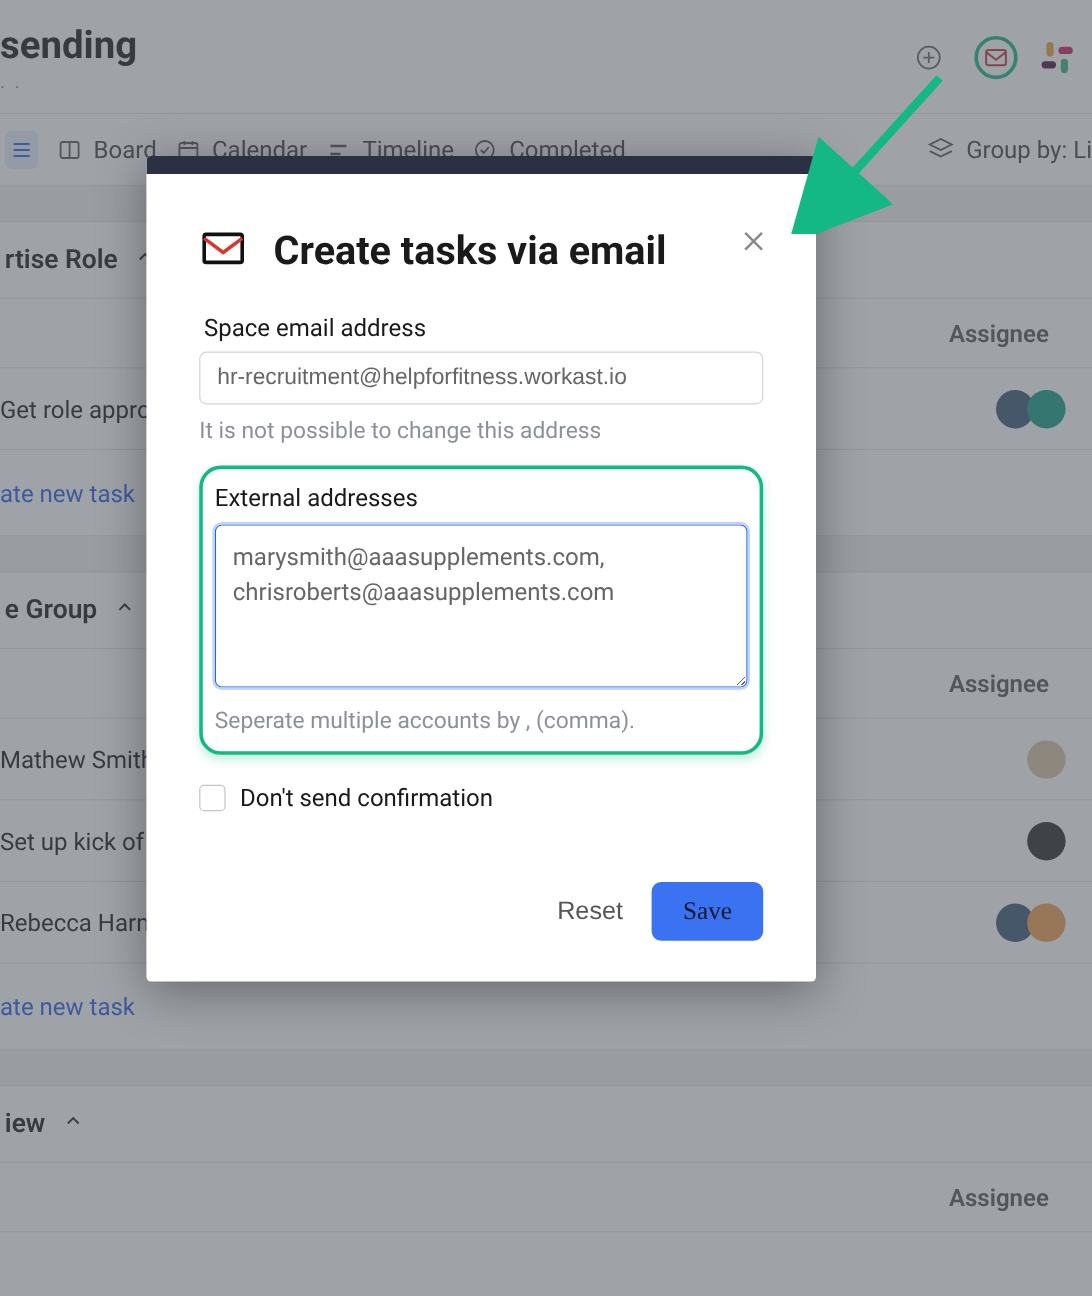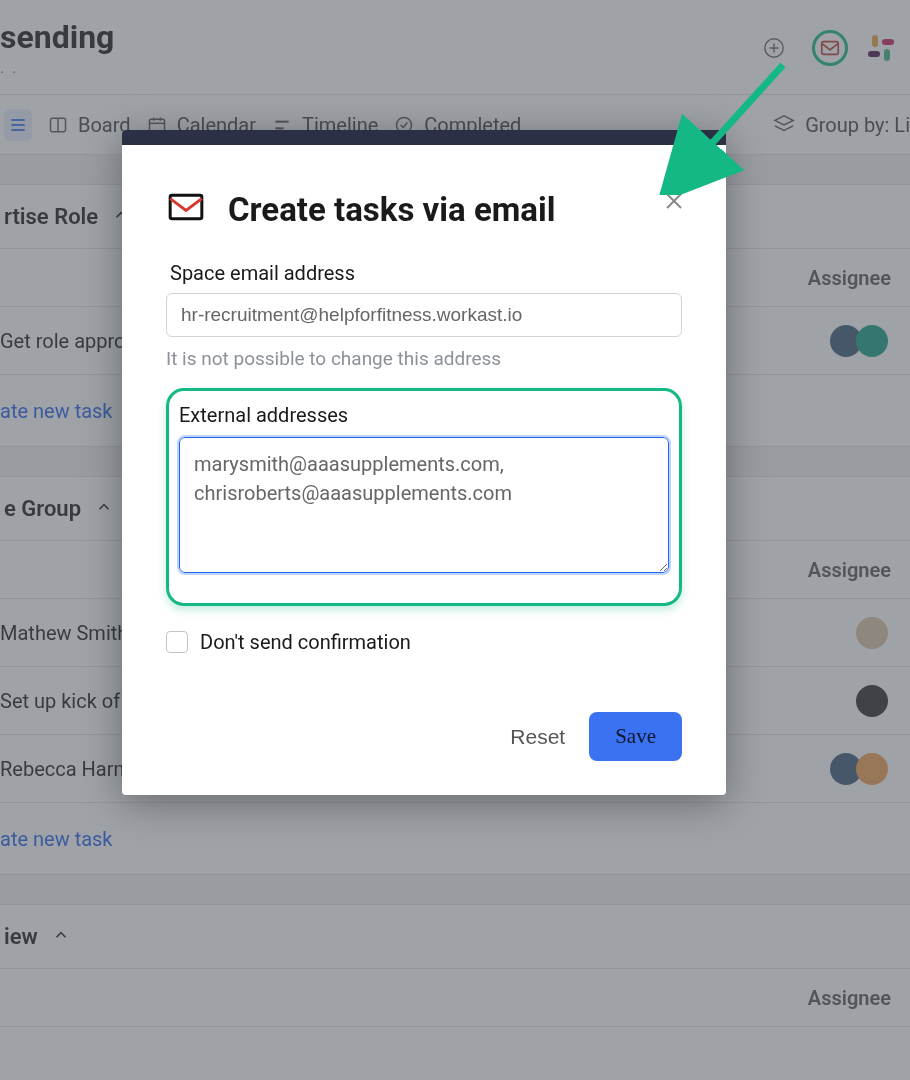"Create tasks via email" .modal { width: 604px -> 558px }
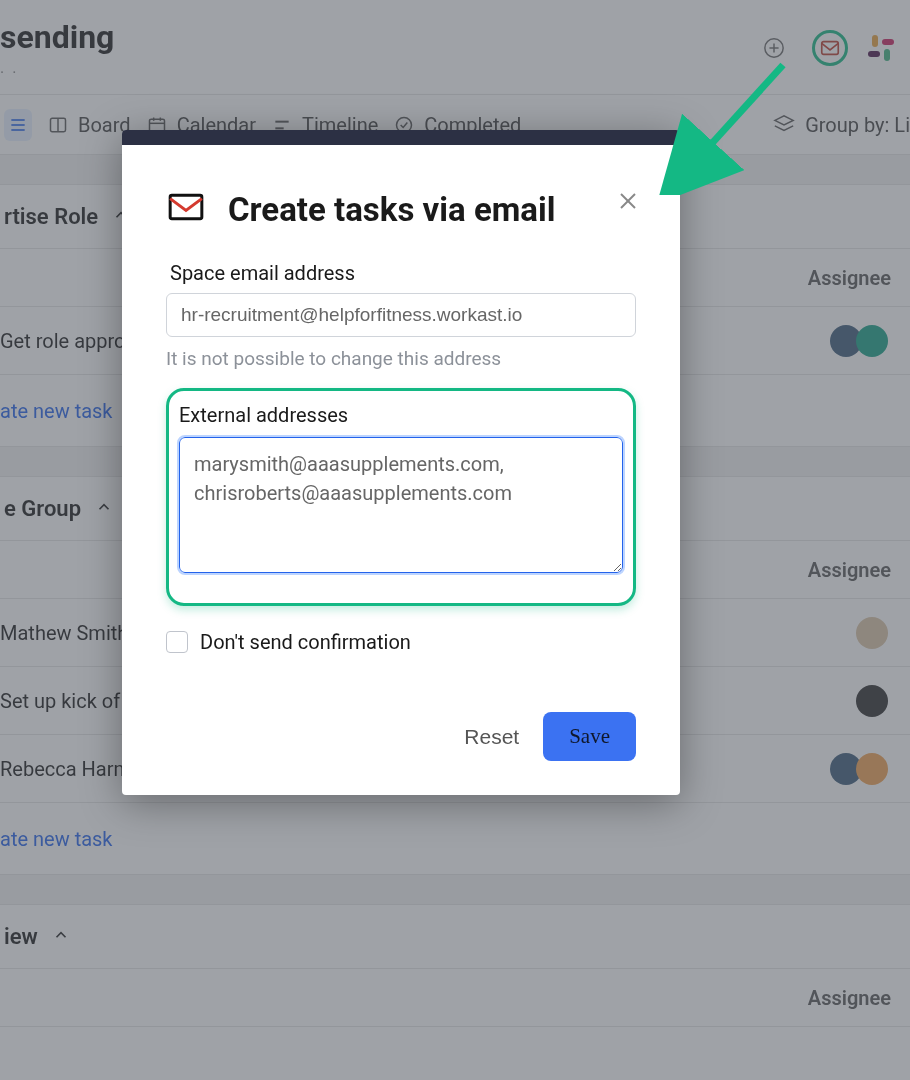"Assignee" .col-head .assignee { margin-right: 19px -> 36px }
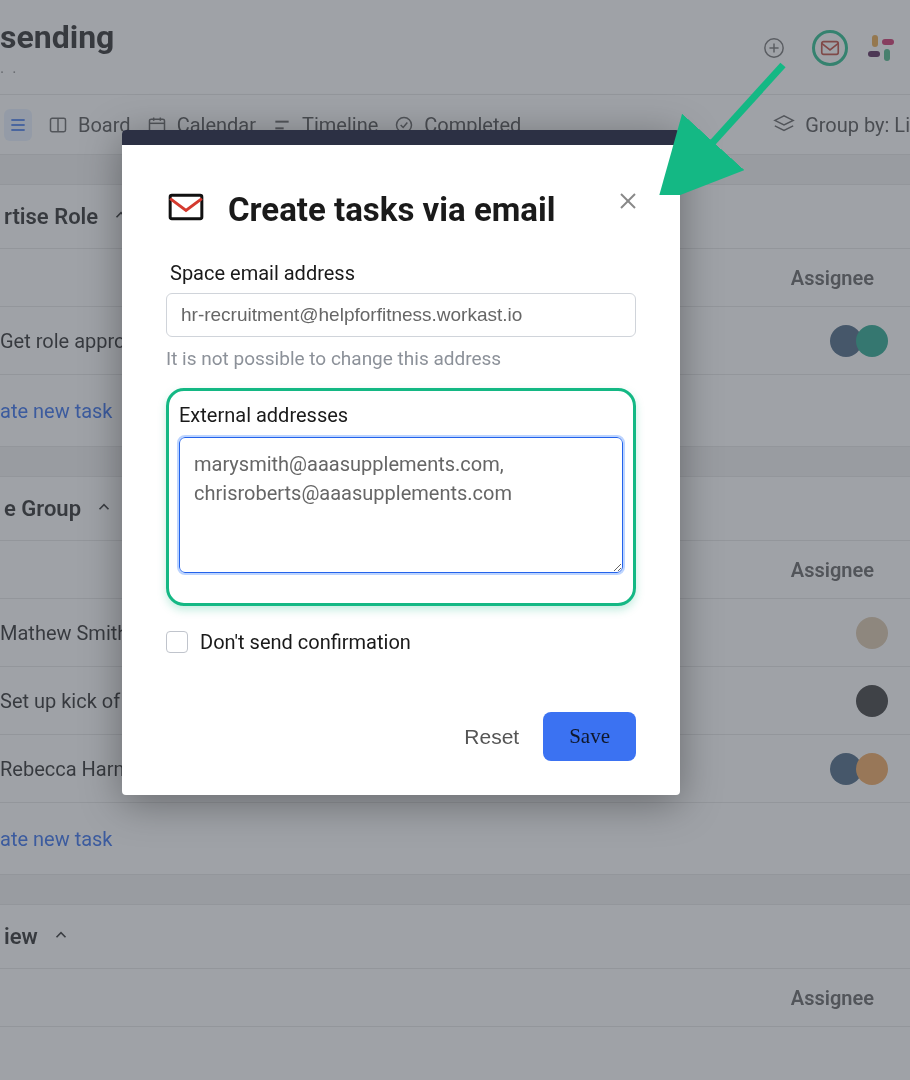"External addresses" .ext-box { padding: 12px 10px 26px 10px -> 12px 10px 14px 10px }
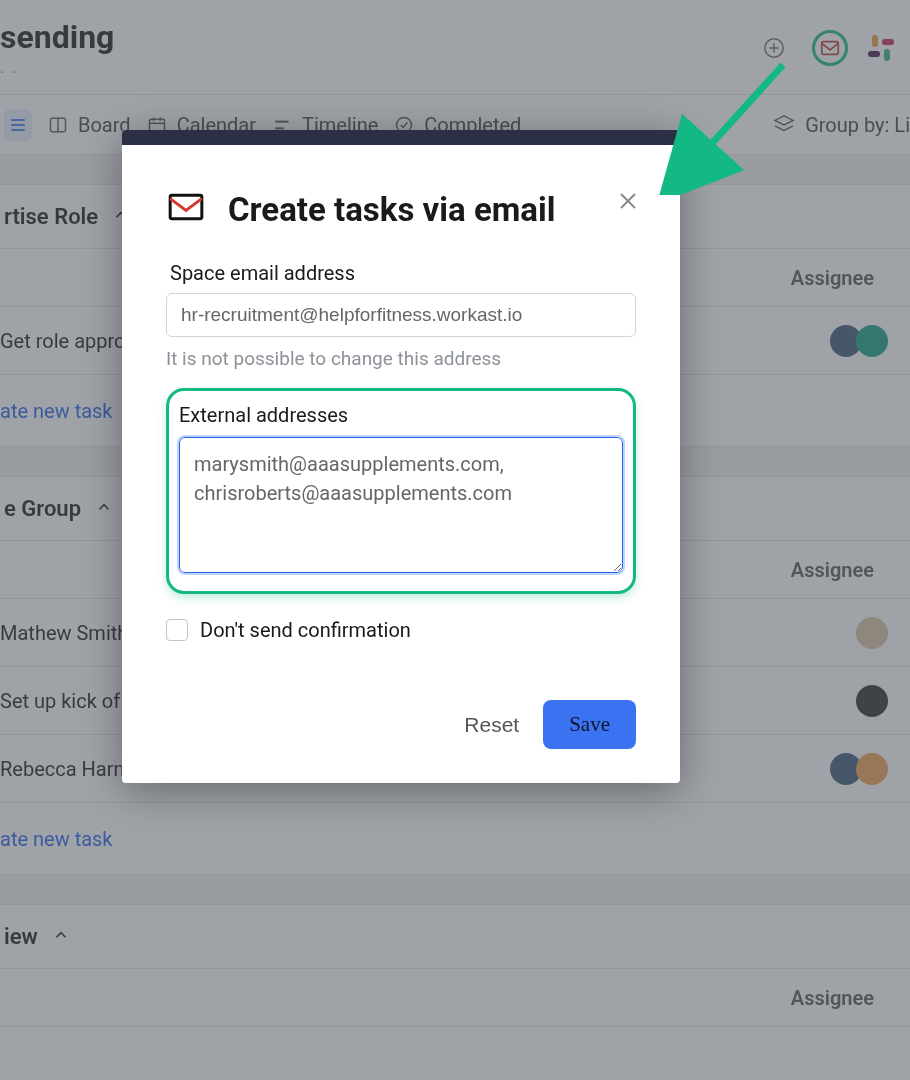"Seperate multiple accounts by ," div.field-hint { html: none -> <div>Seperate multiple accounts by , (comma).</div> }
